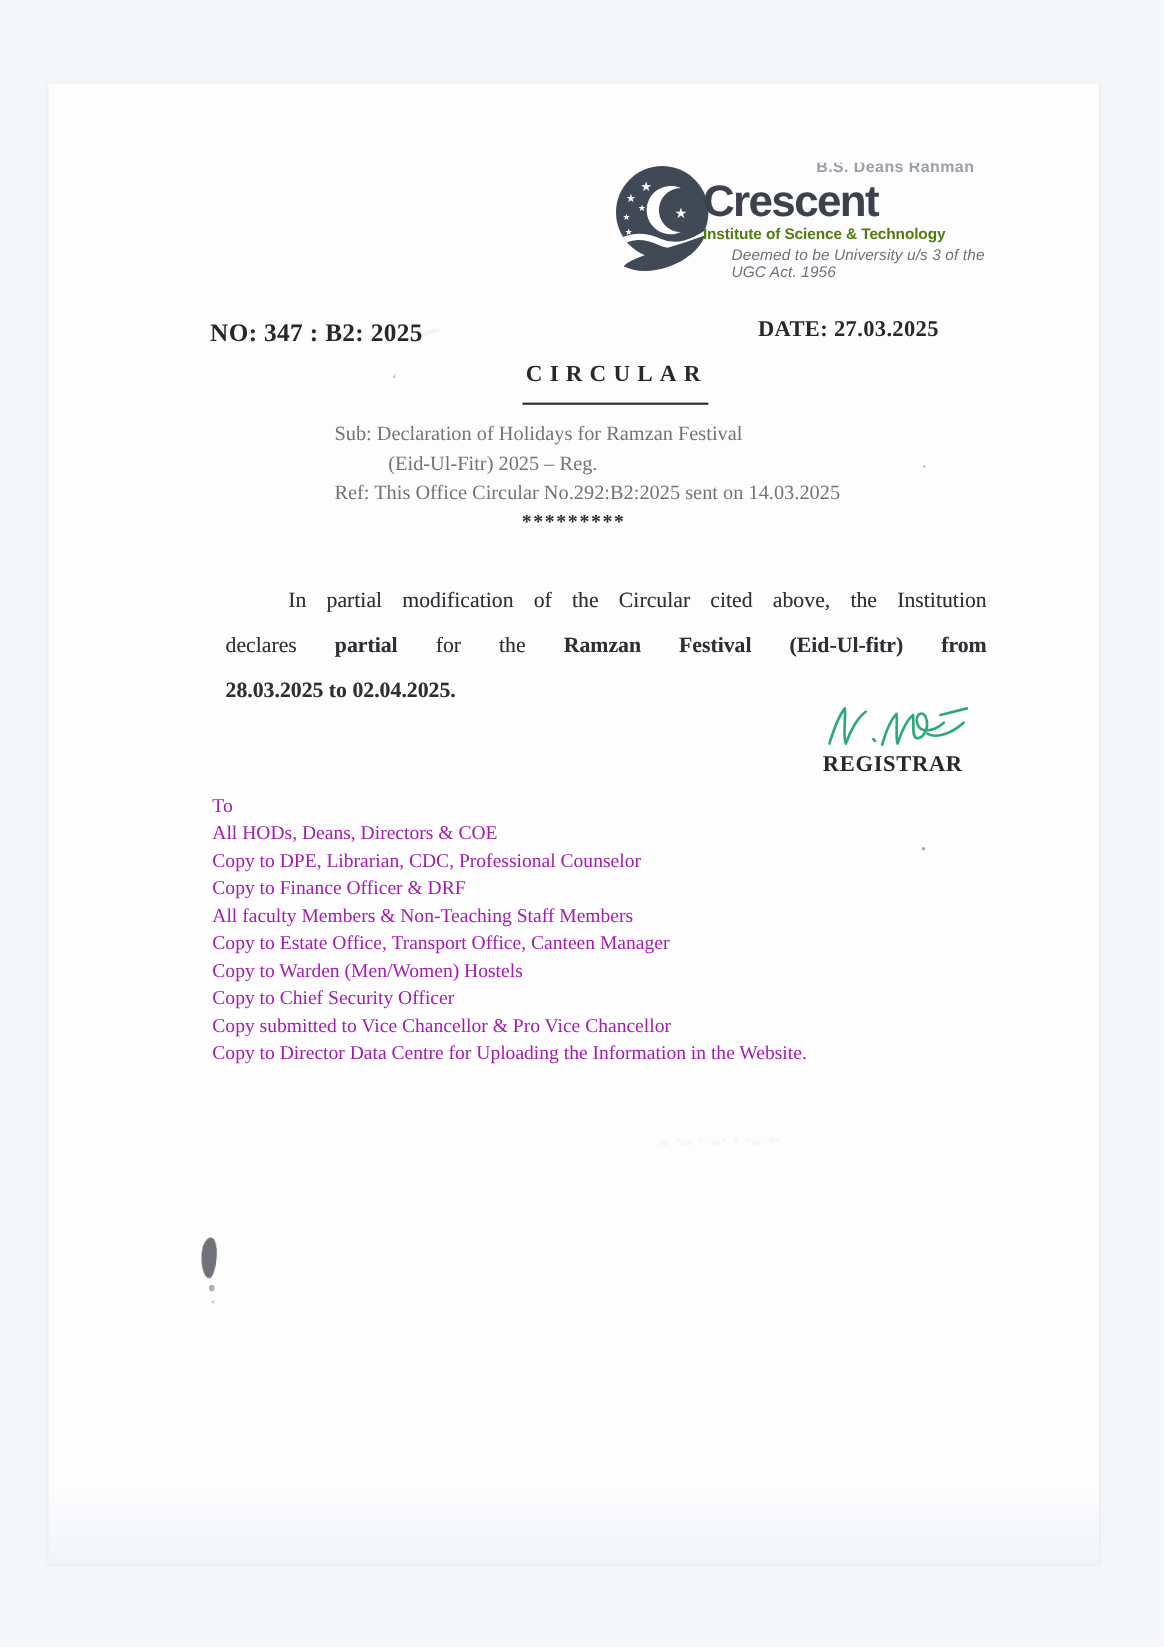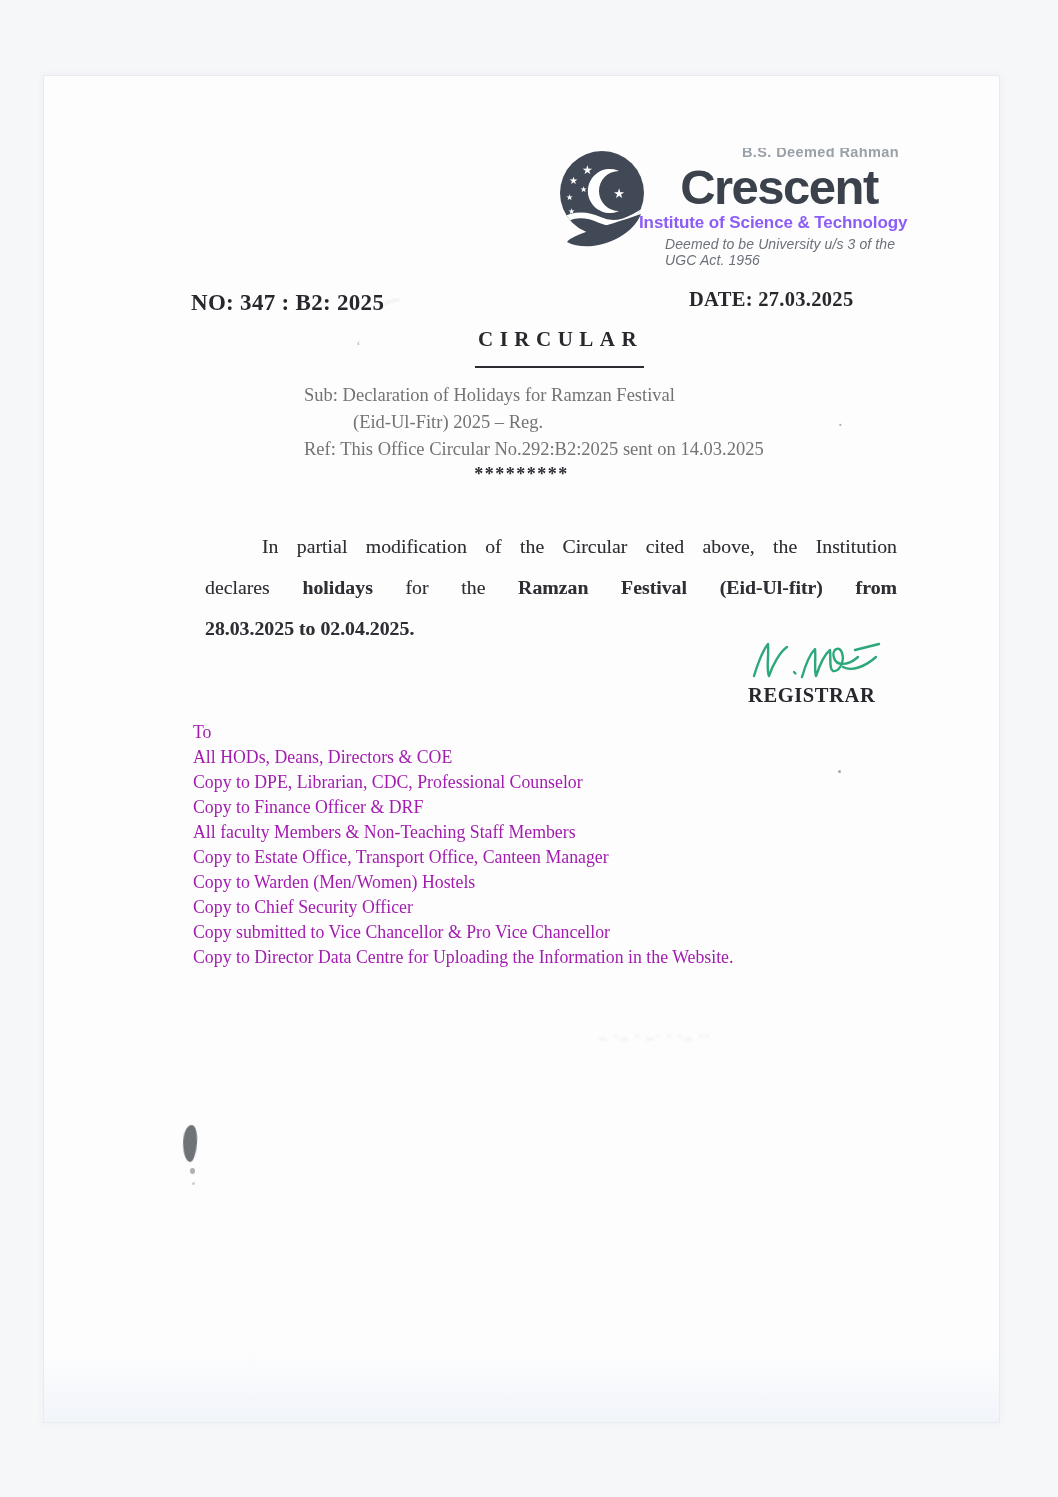"B.S. Deemed Rahman" div.abs { text: Deemed -> Deans }
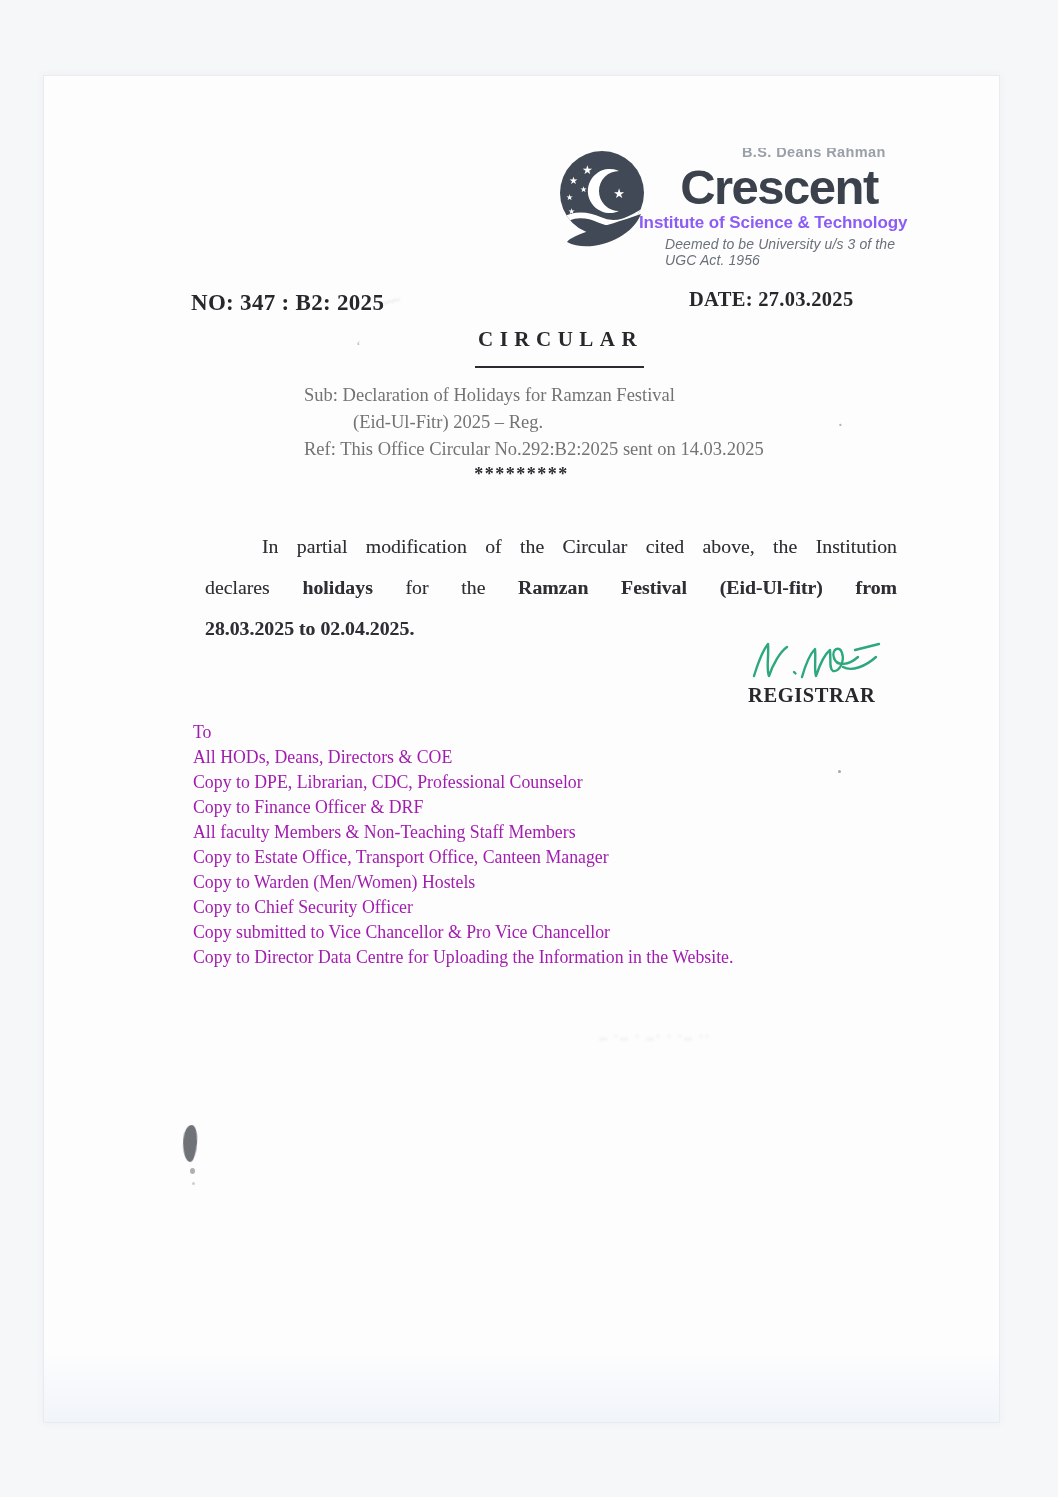"Crescent" .brand-name { font-size: 49px -> 40px; text-align: center -> none }
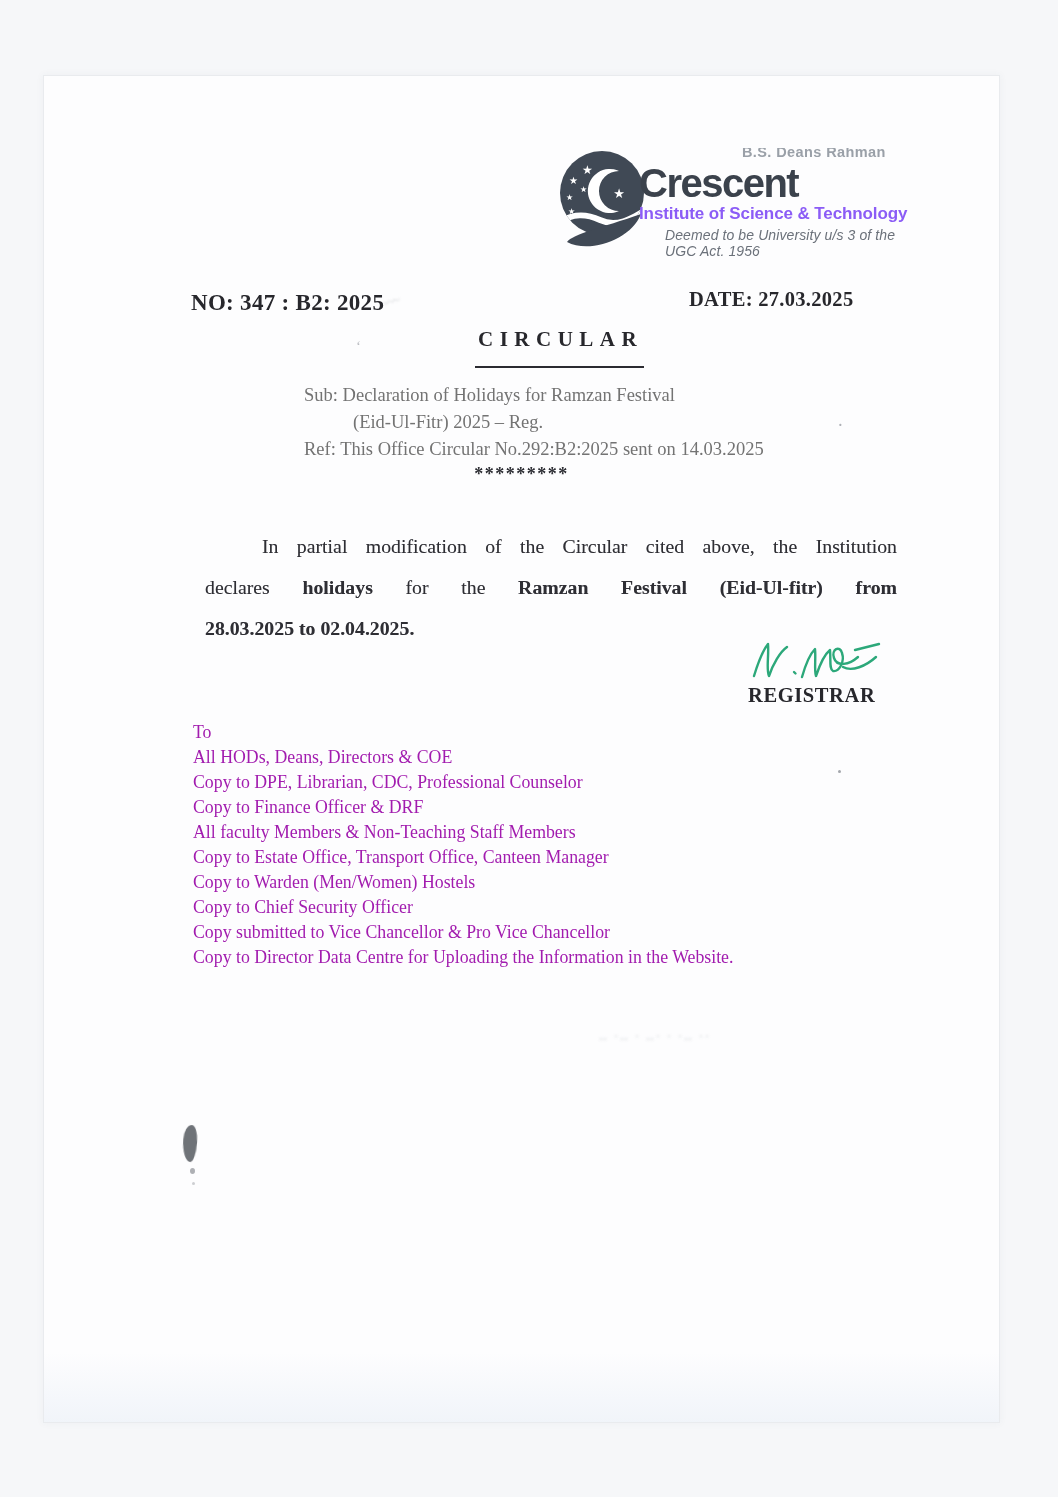"Institute of Science & Technology" .brand-subtitle { color: #8b5cf6 -> #4d7c0f; font-size: 17px -> 14px }
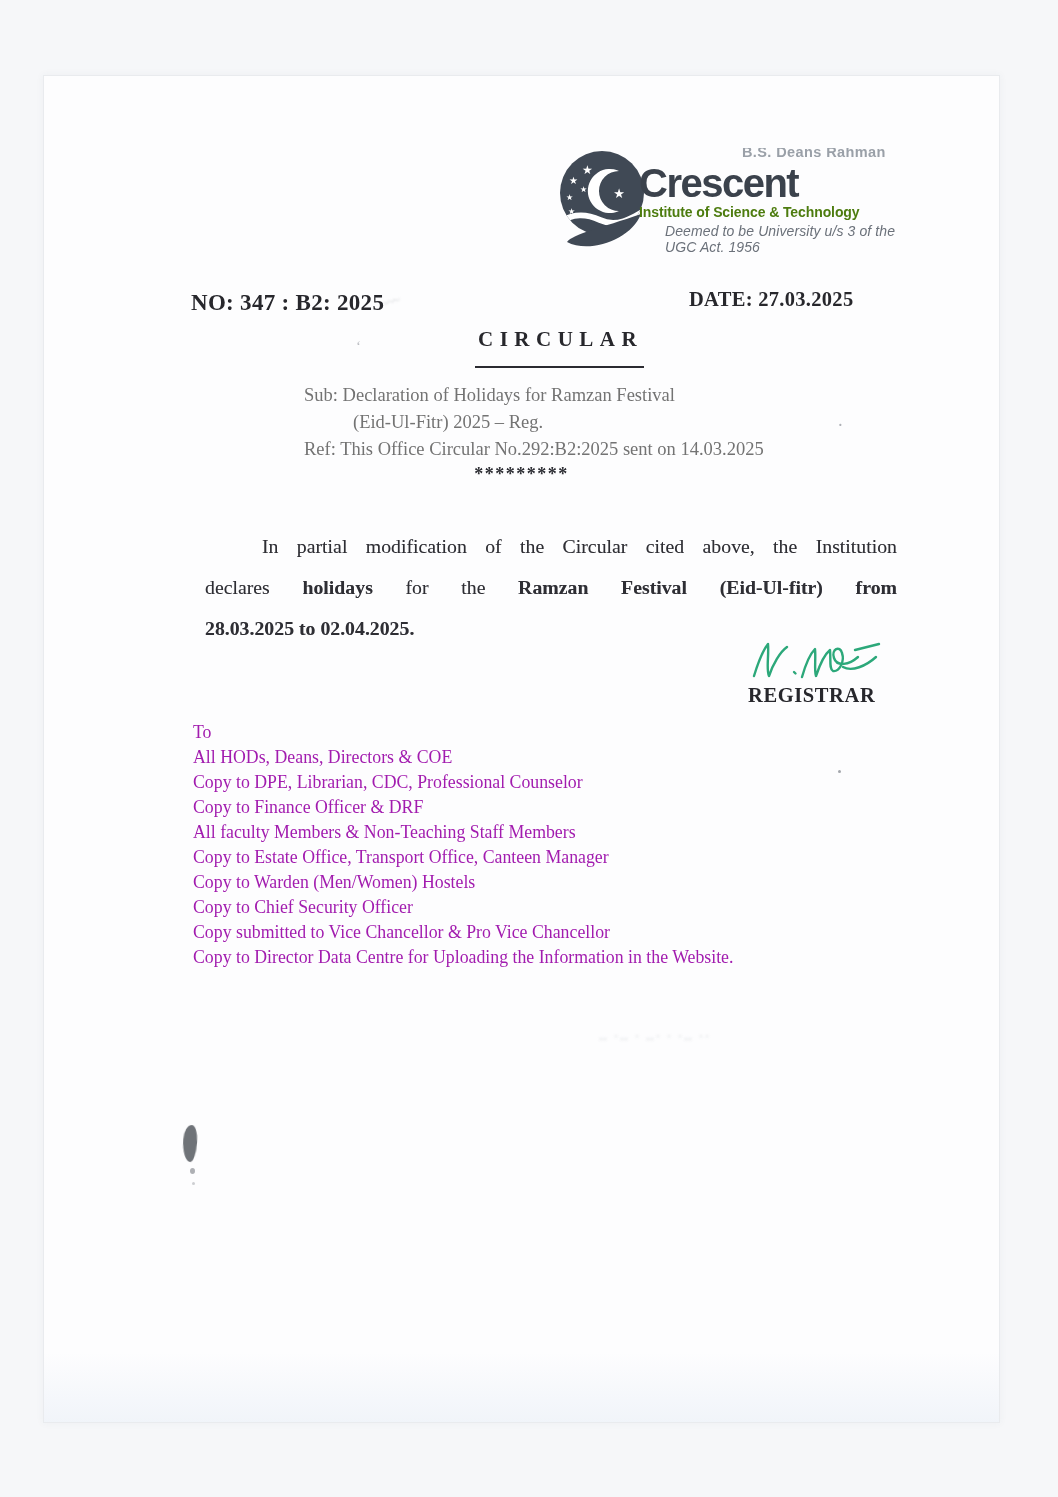"holidays" span.b { text: holidays -> partial }
